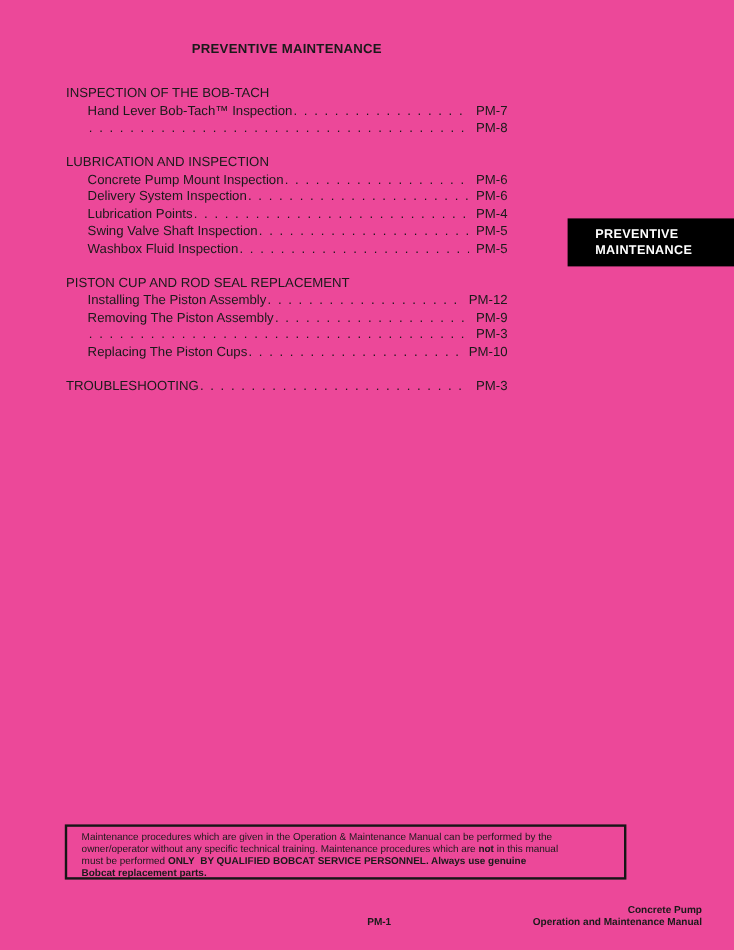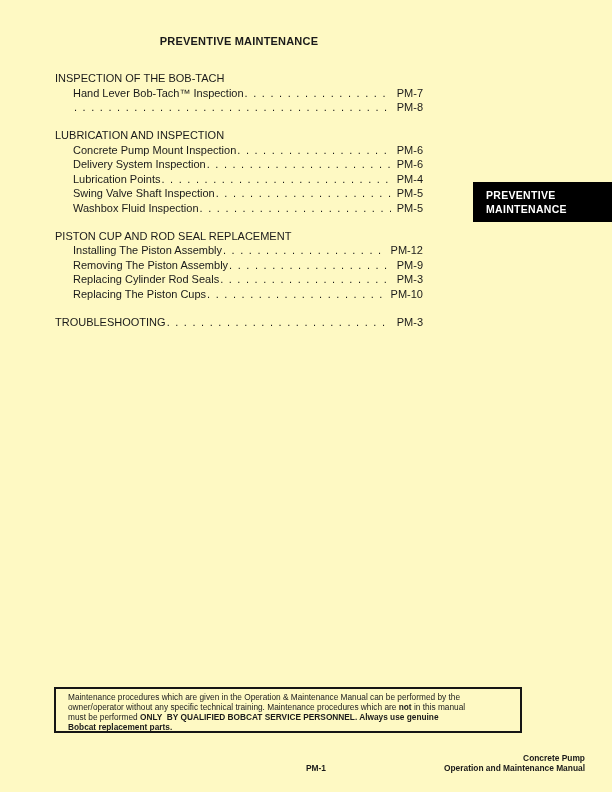"PREVENTIVE MAINTENANCE" .page { background: #fef9c3 -> #ec4899 }
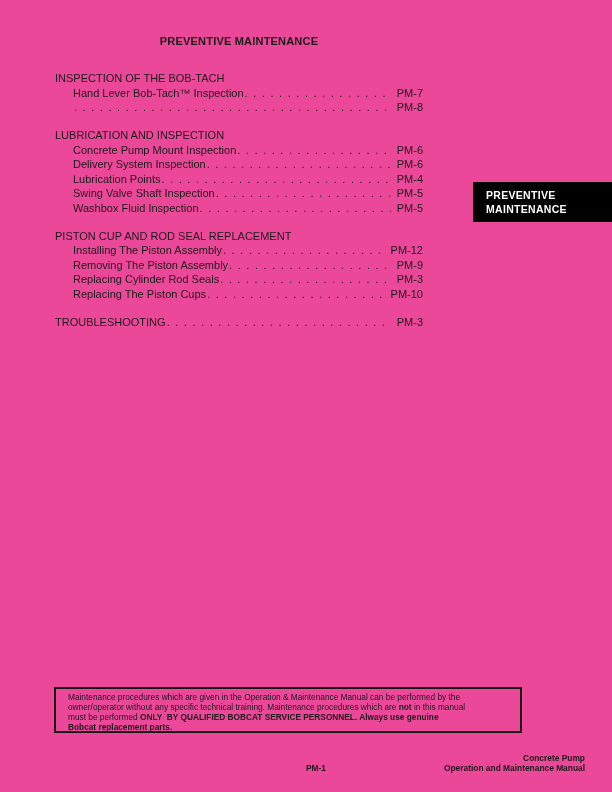"PREVENTIVE" .side-tab { padding: 7px 0 0 13px -> 7px 0 0 23px }
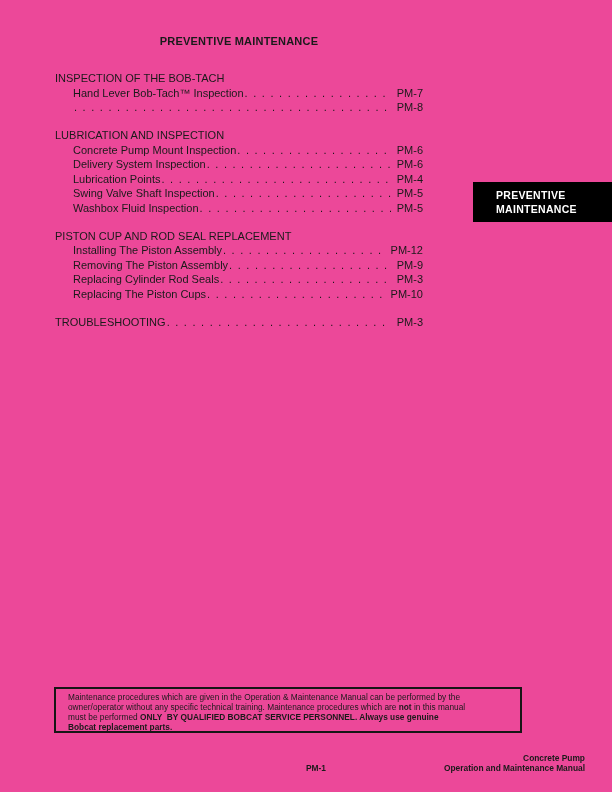"Replacing Cylinder Rod Seals" span.lbl { html: <span>Replacing Cylinder Rod Seals</span> -> none }
